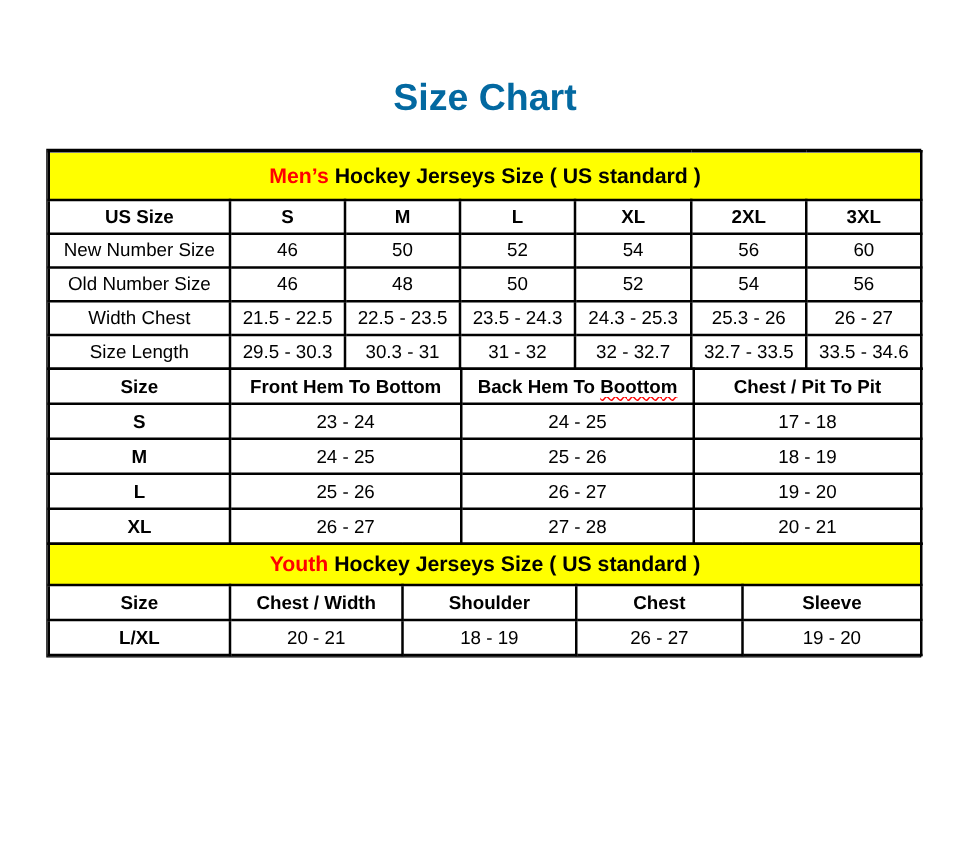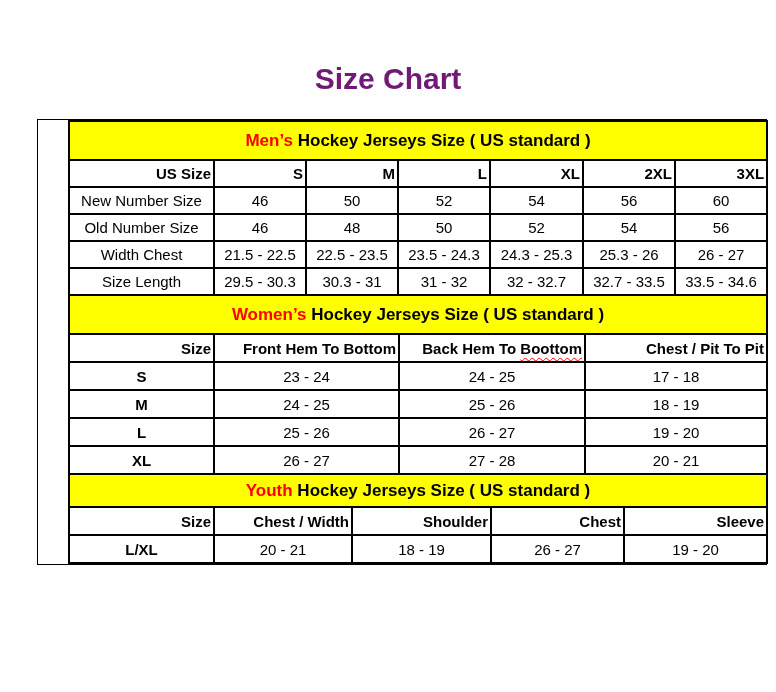"Size Chart" .title { color: #701a75 -> #0369a1 }
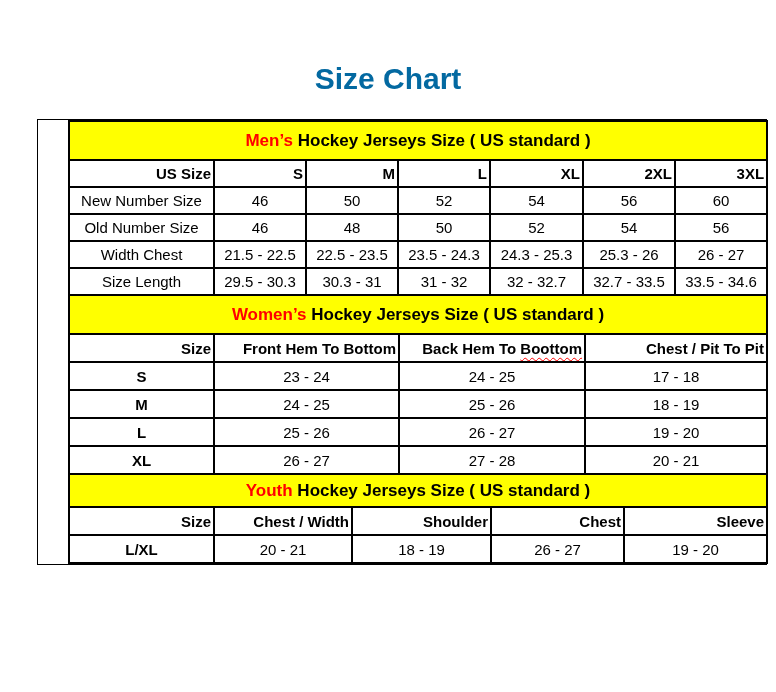"Men’s Hockey Jerseys Size (" .chart-wrap { padding-left: 30px -> none }
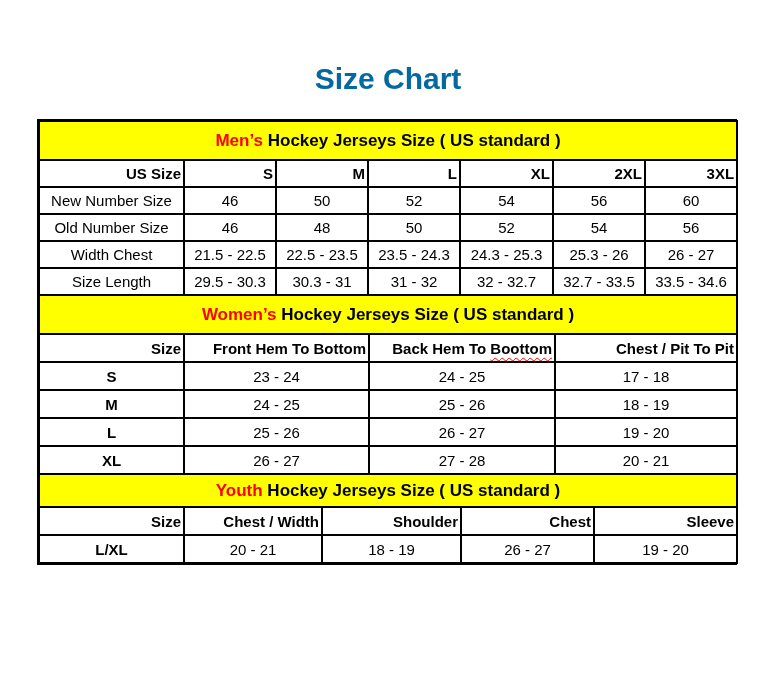"US Size" .head-row th { text-align: right -> none }
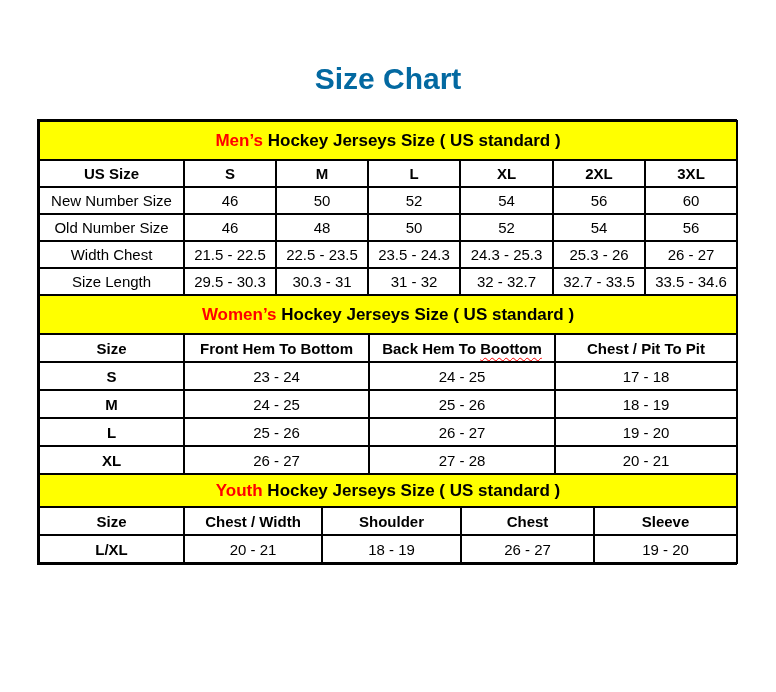"Women’s Hockey Jerseys Size (" tr.band-row { html: <tr> <td><span>Women’s</span><span> Hockey Jerseys Size ( US standard )</span></td> </tr> -> none }
